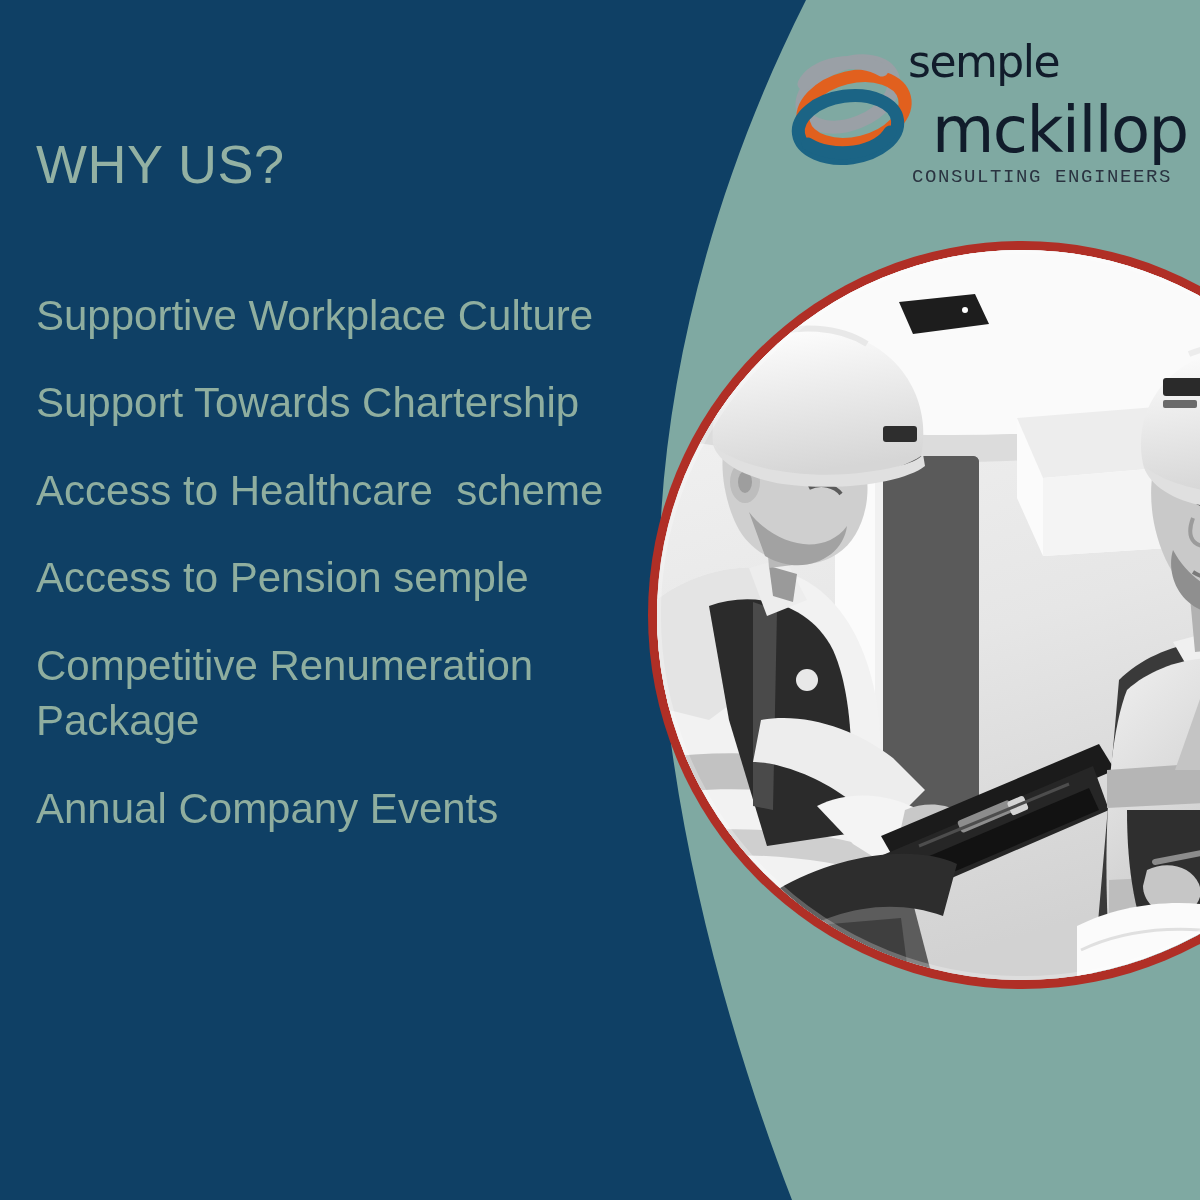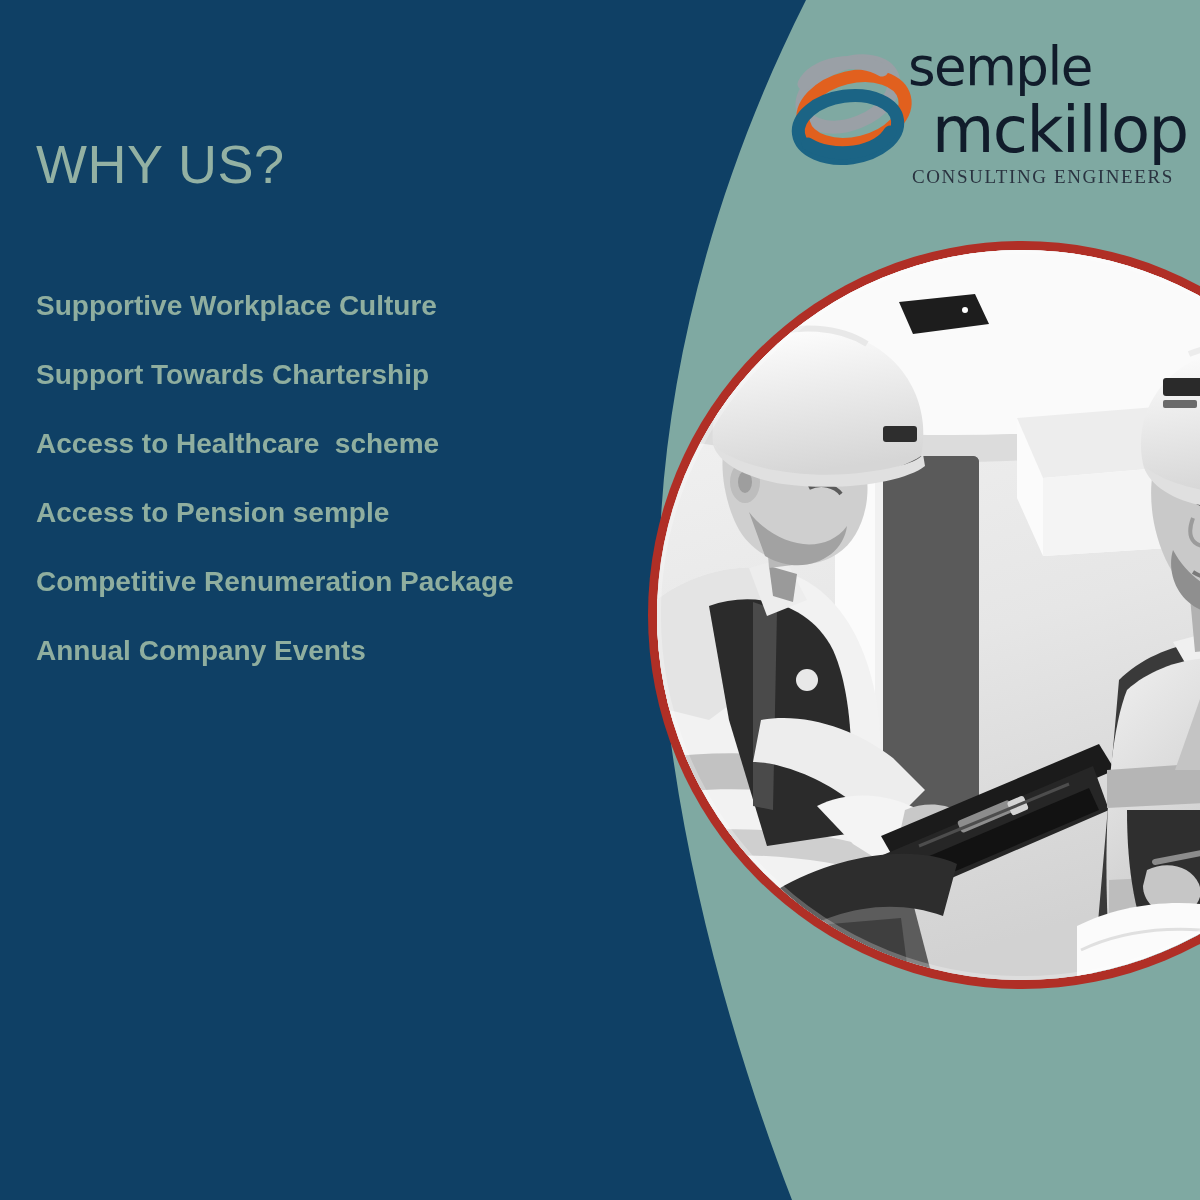"semple" .logo-line1 { font-size: 53px -> 44px }
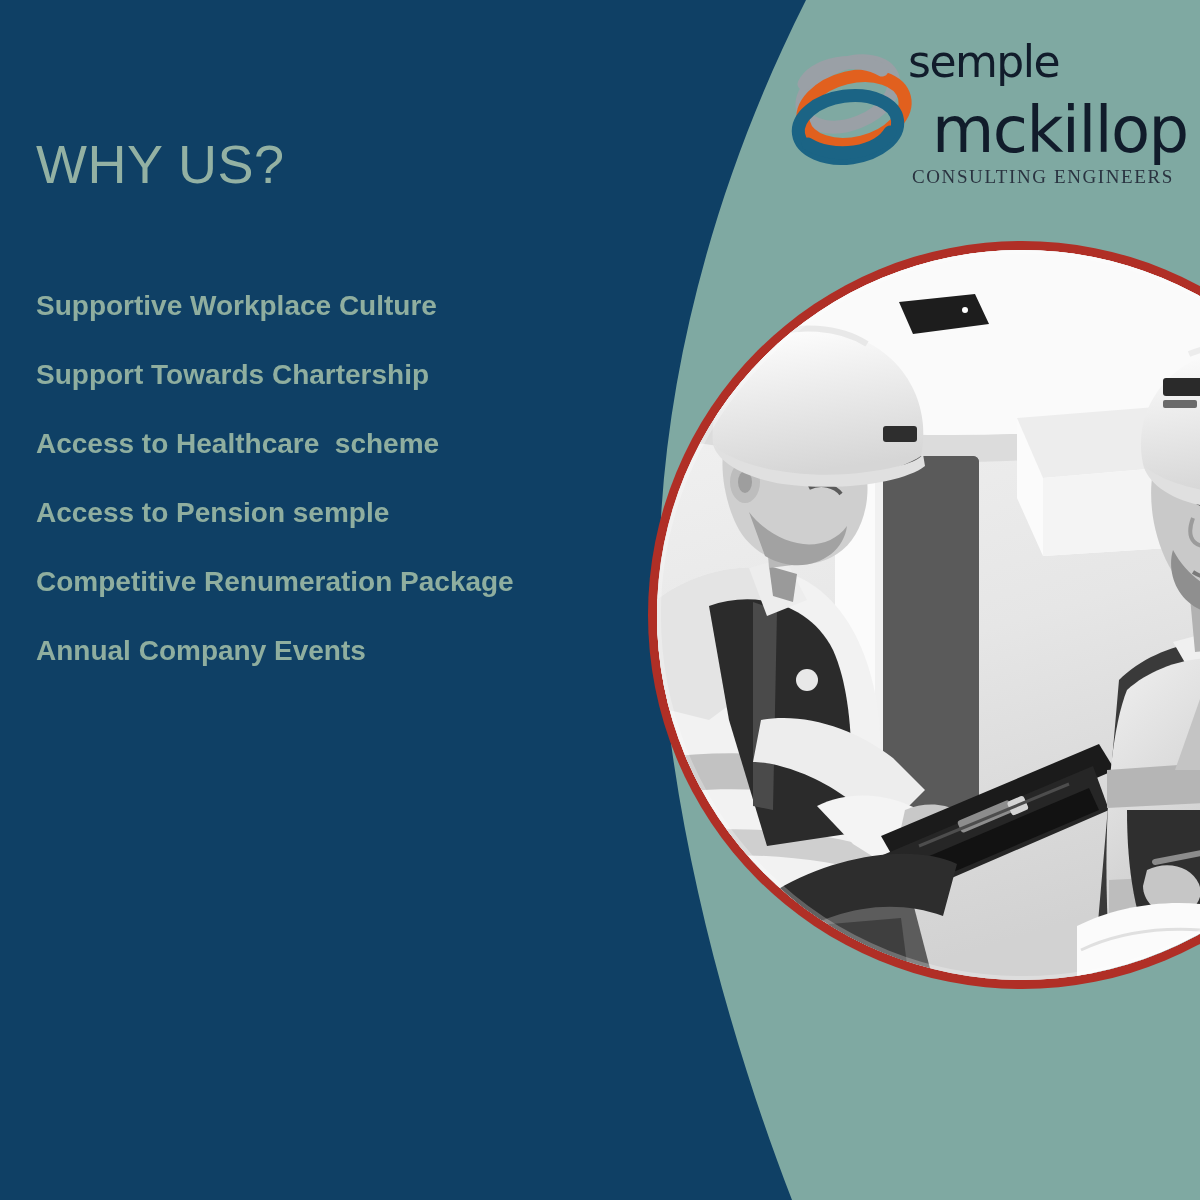"CONSULTING ENGINEERS" .logo-sub { font-family: Liberation Serif, serif -> Liberation Mono, monospace }
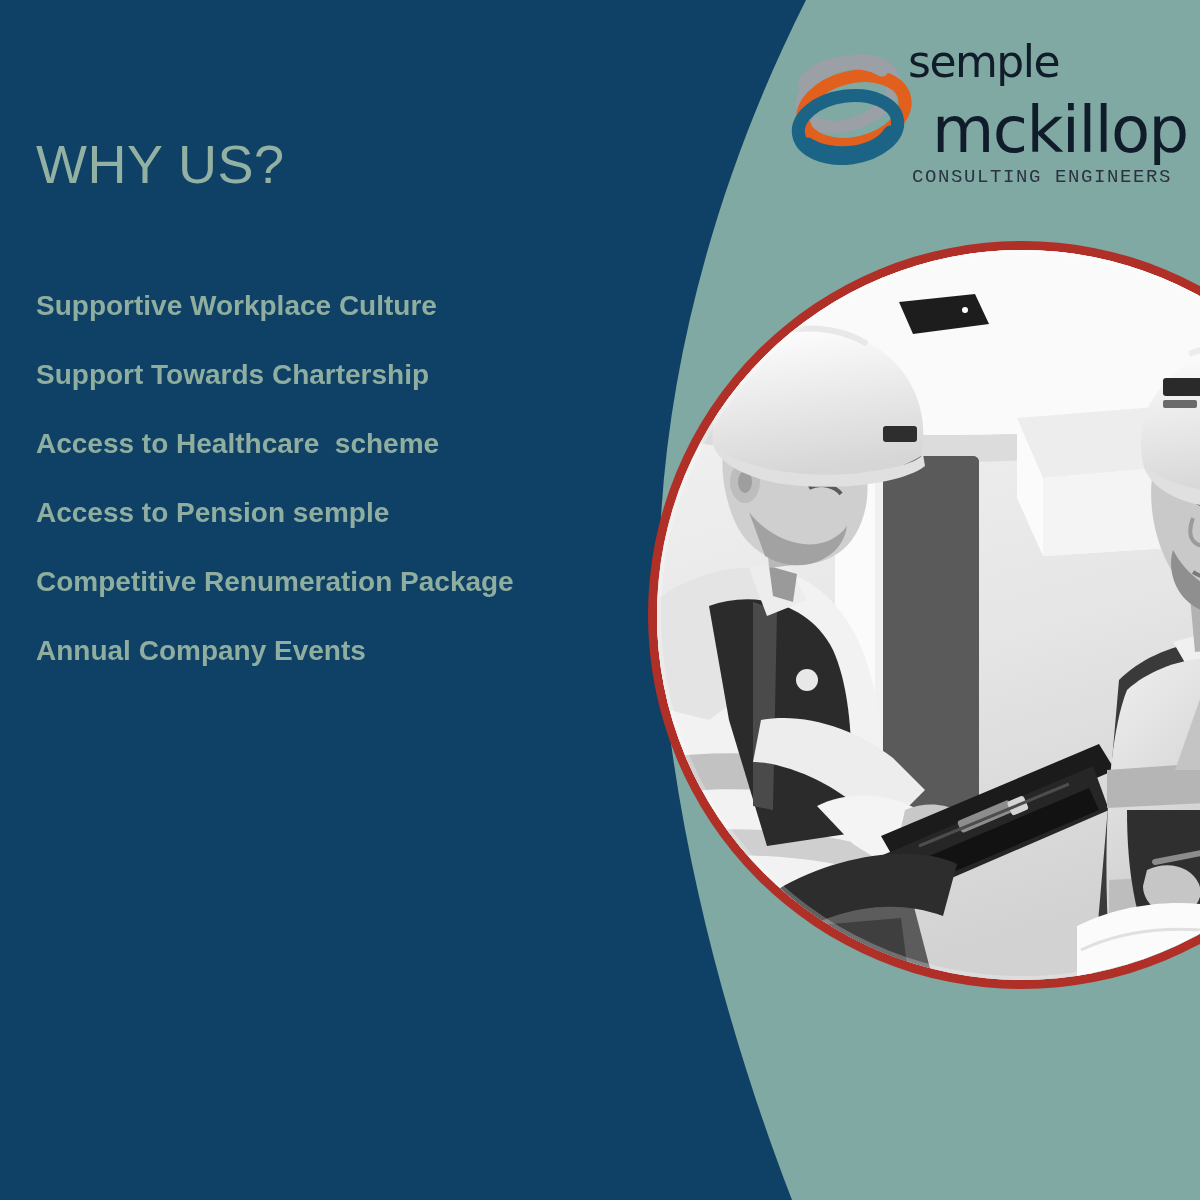"Supportive Workplace Culture" .benefit-item { font-size: 28px -> 42px; font-weight: 700 -> 400 }
